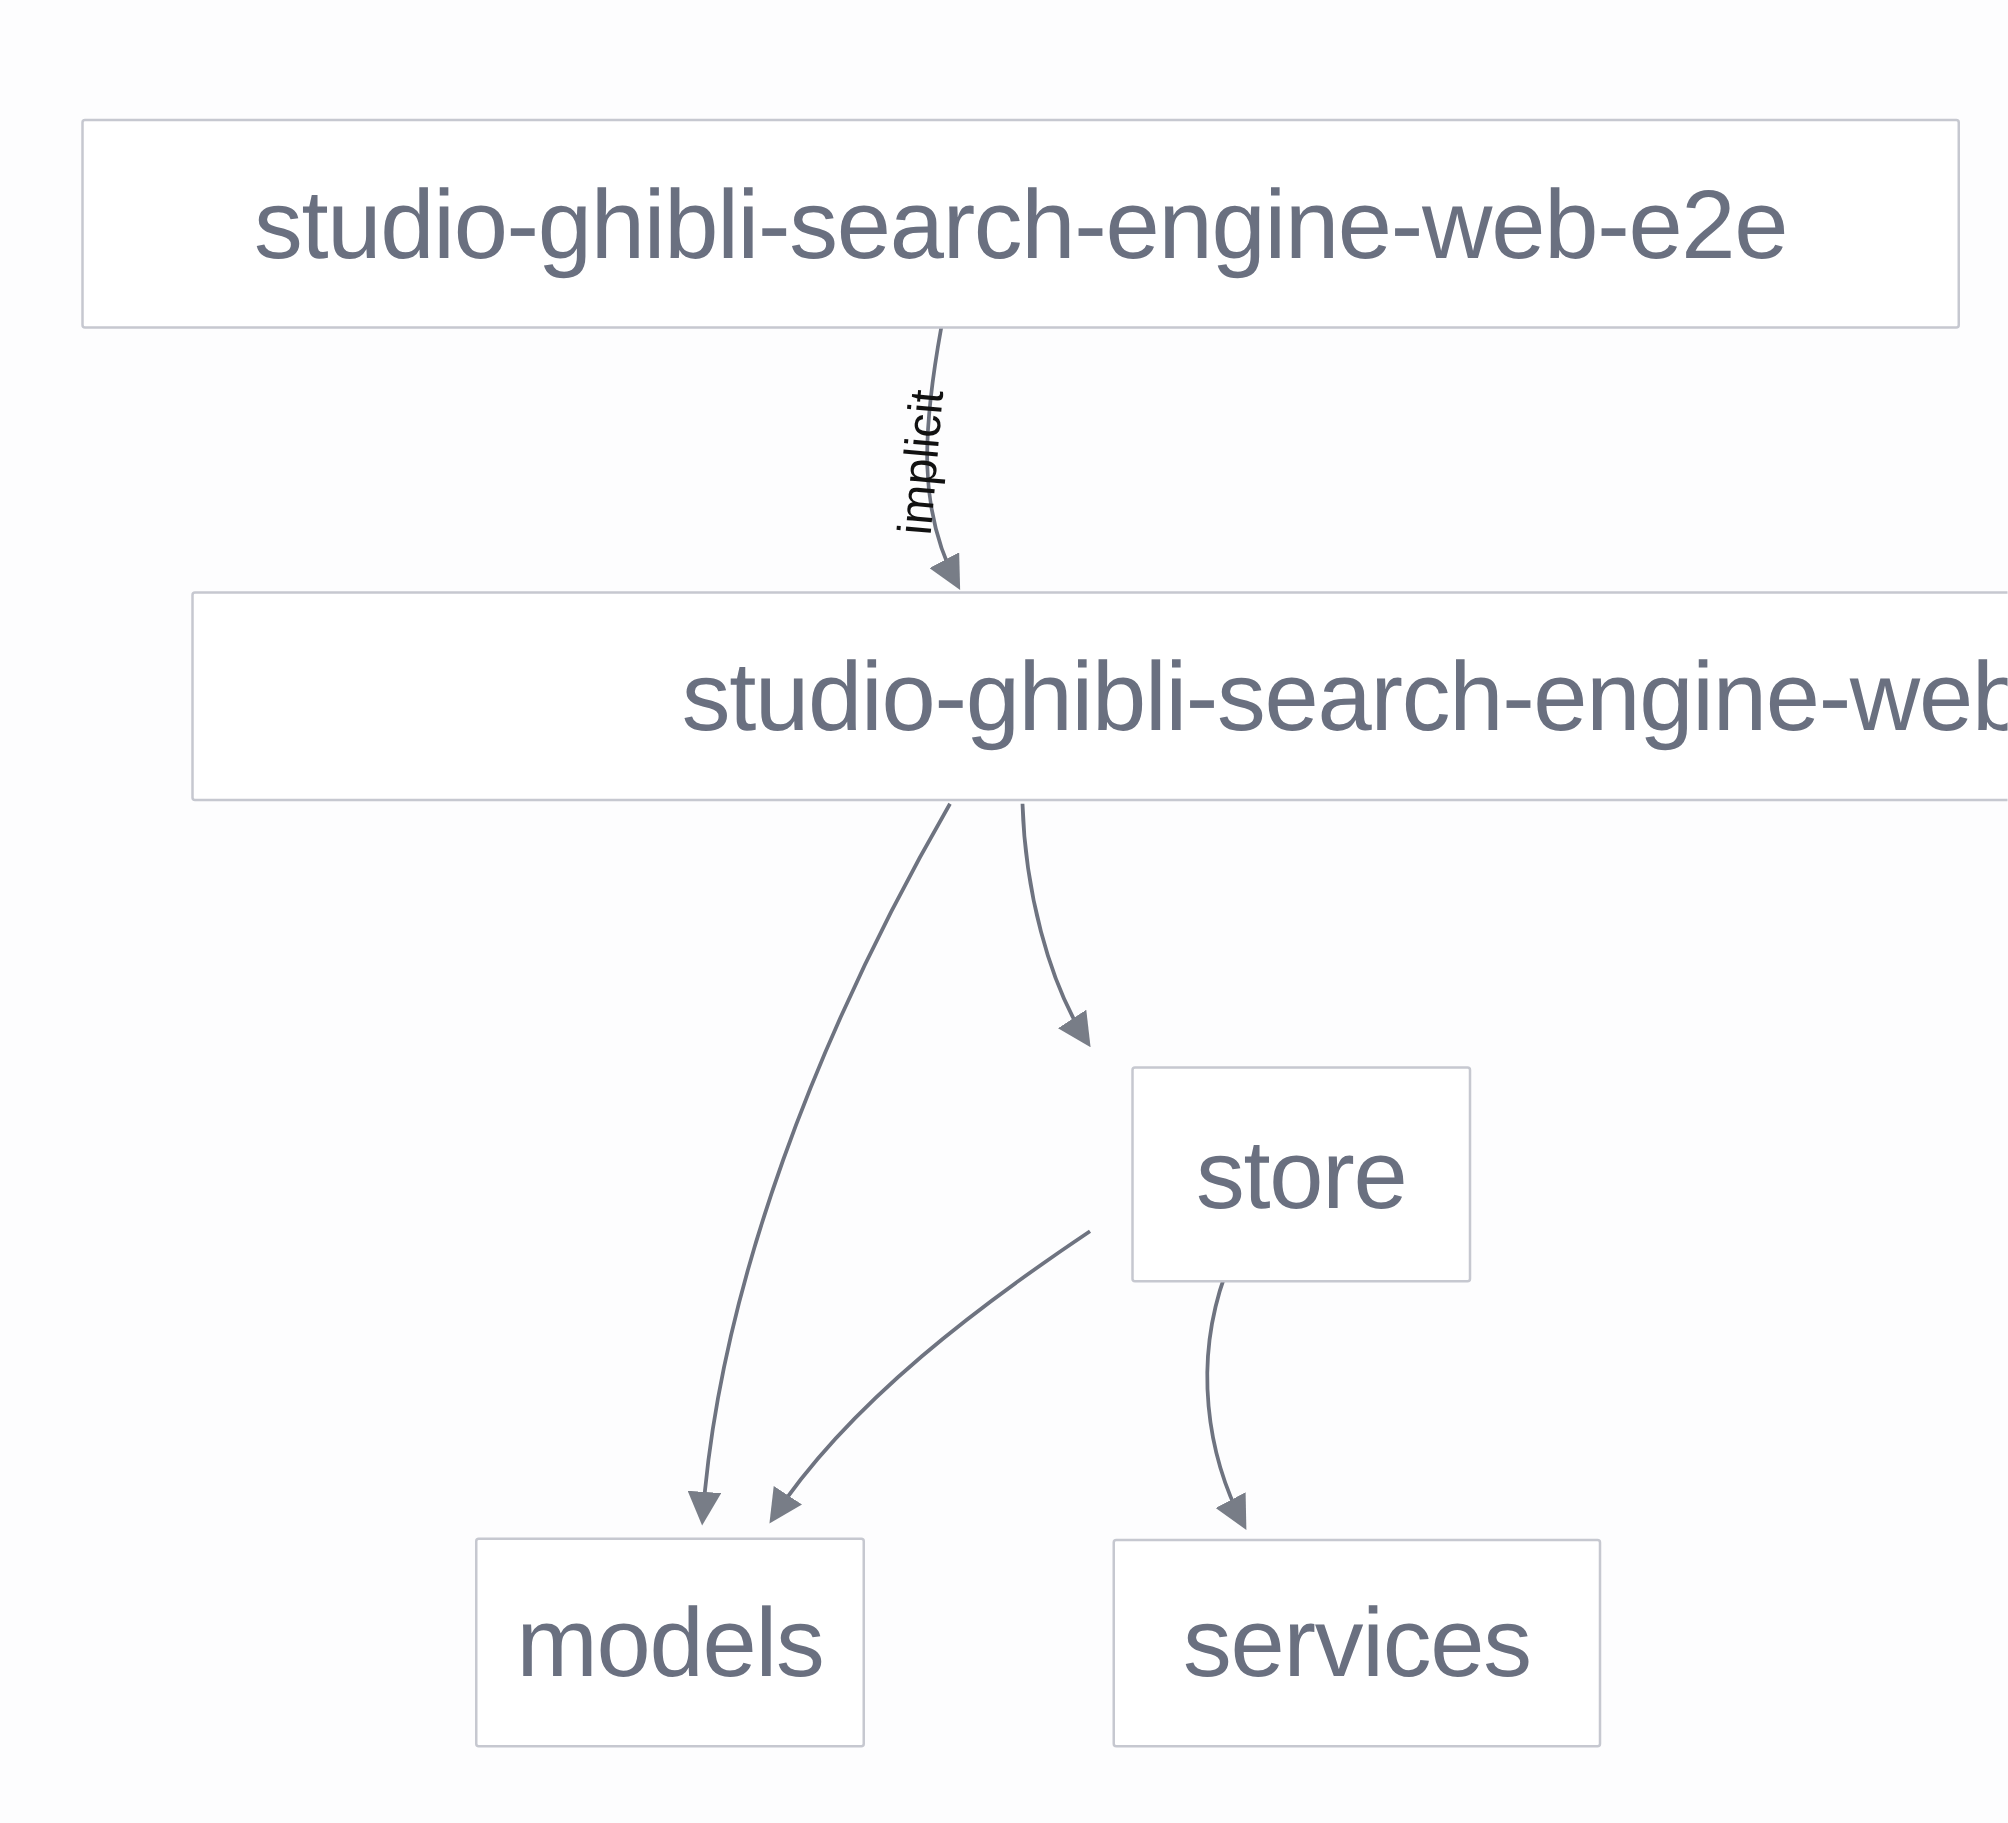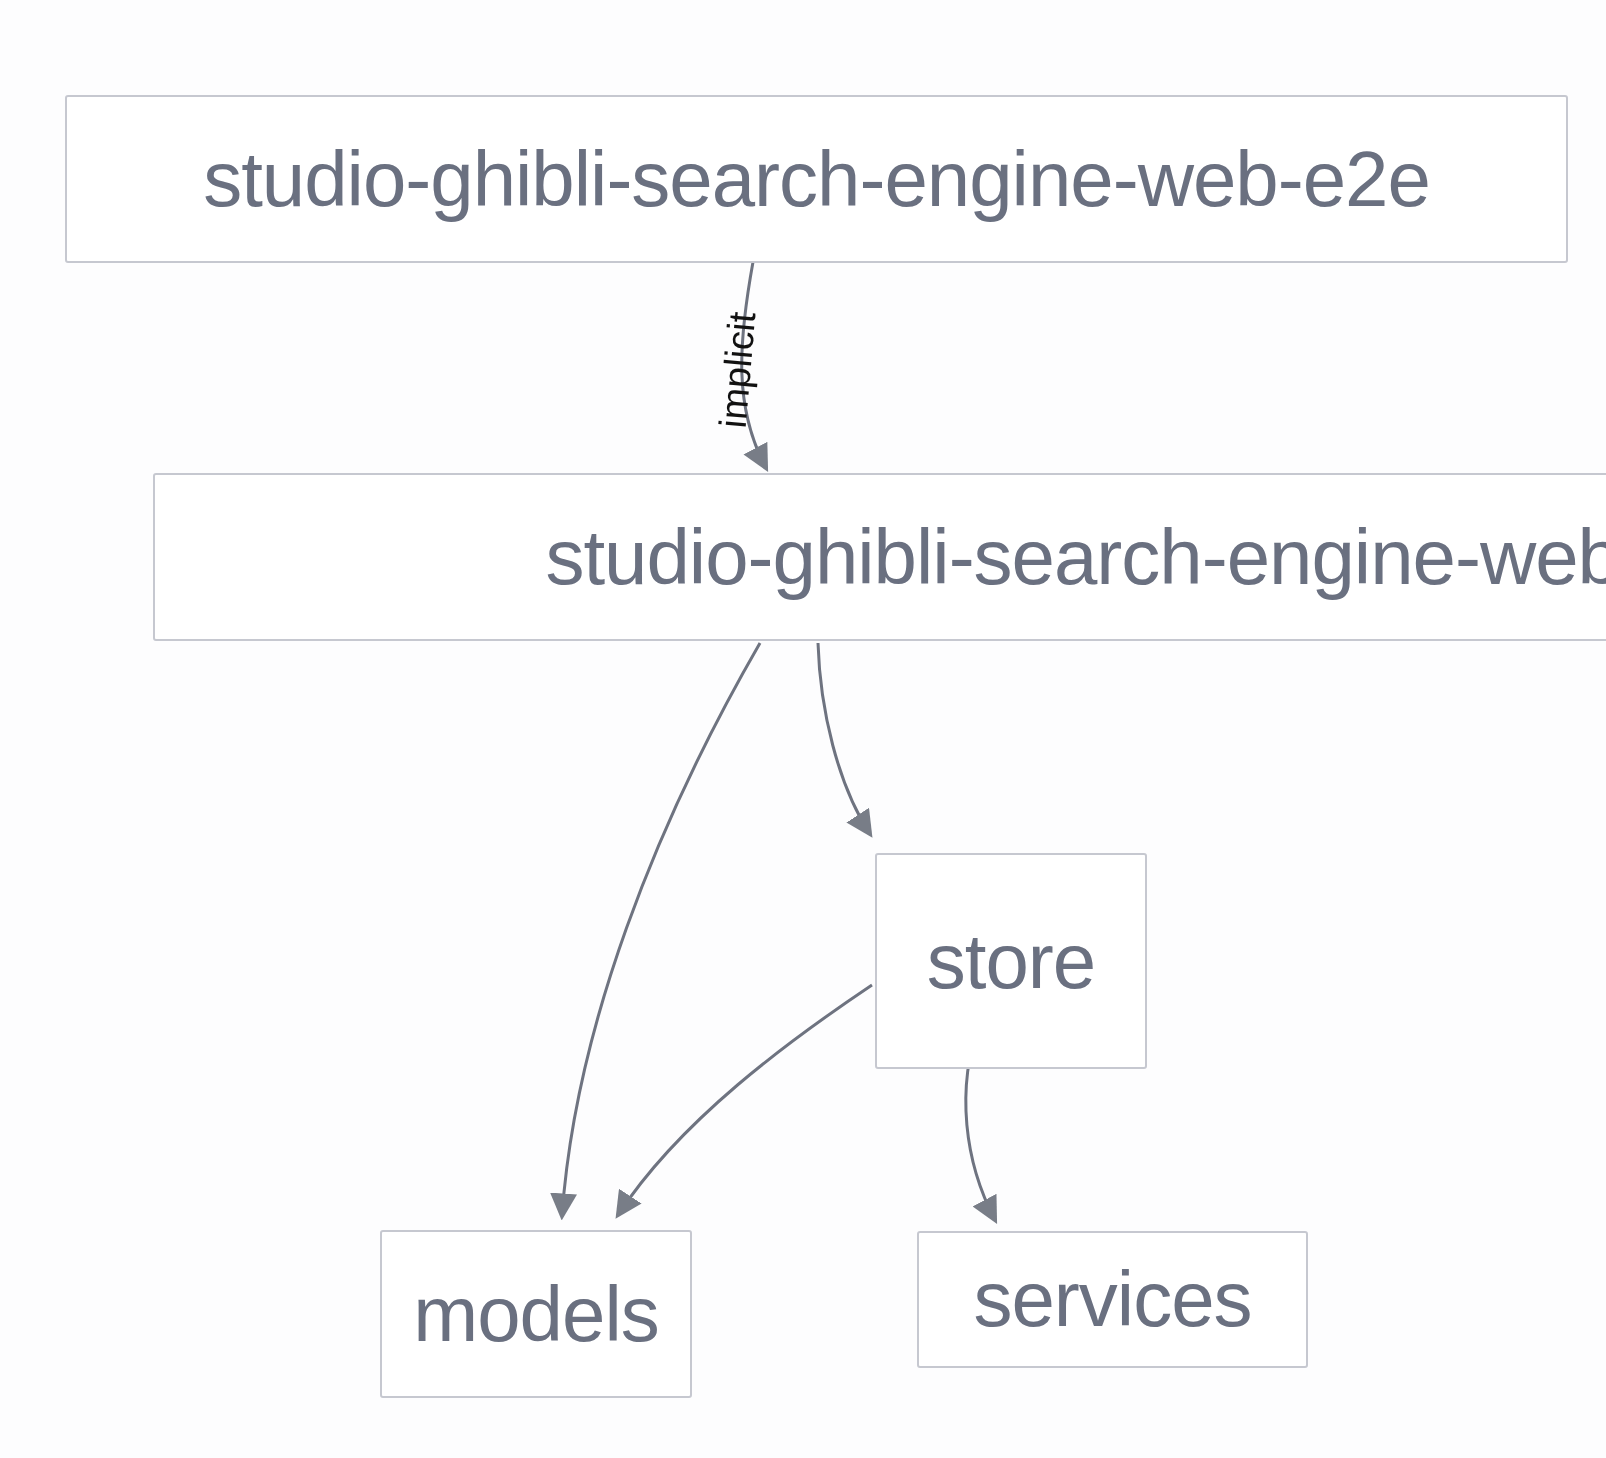"store" .node-store { height: 216px -> 173px; left: 875px -> 905px }
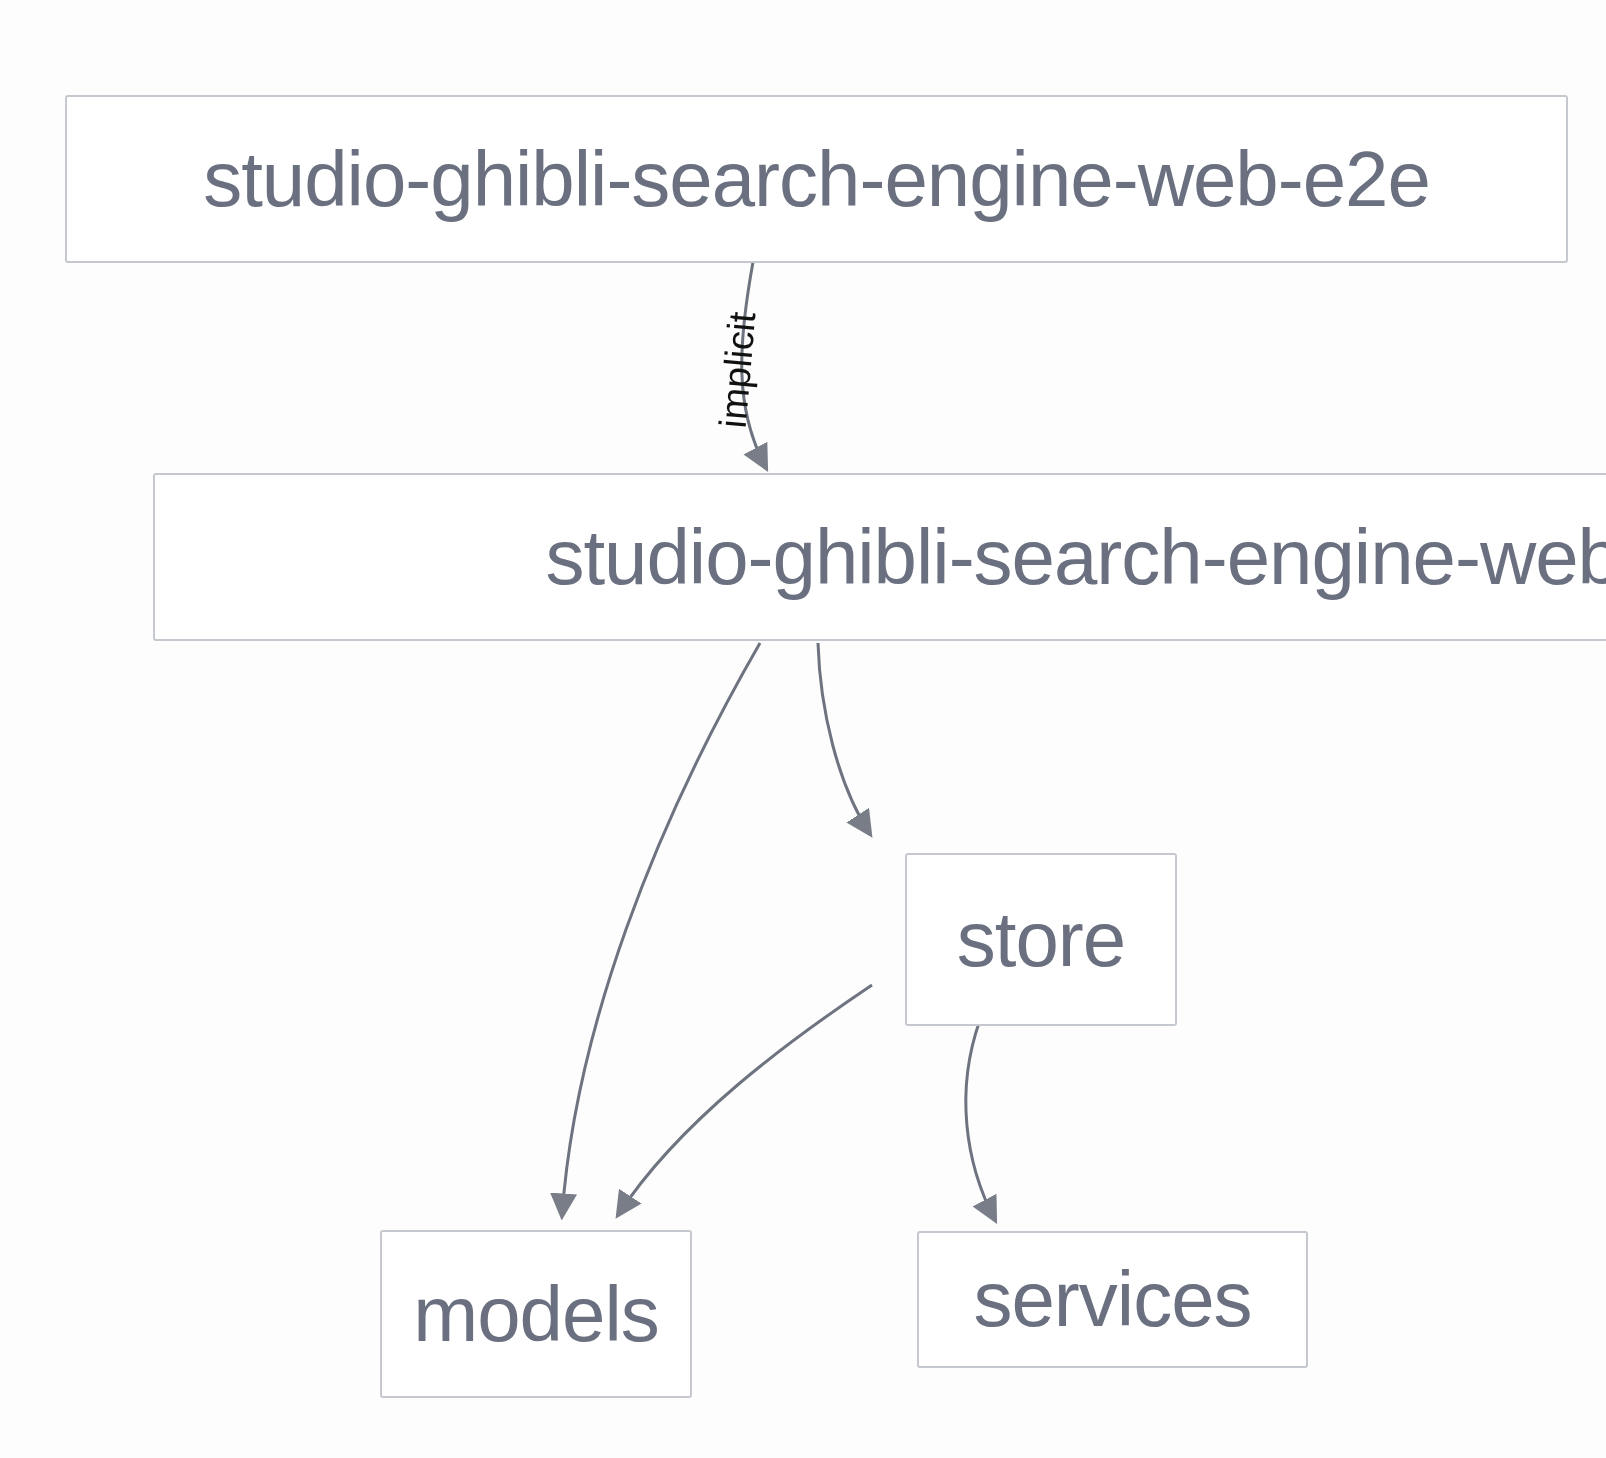"services" .node-services { height: 137px -> 167px; left: 917px -> 890px }
